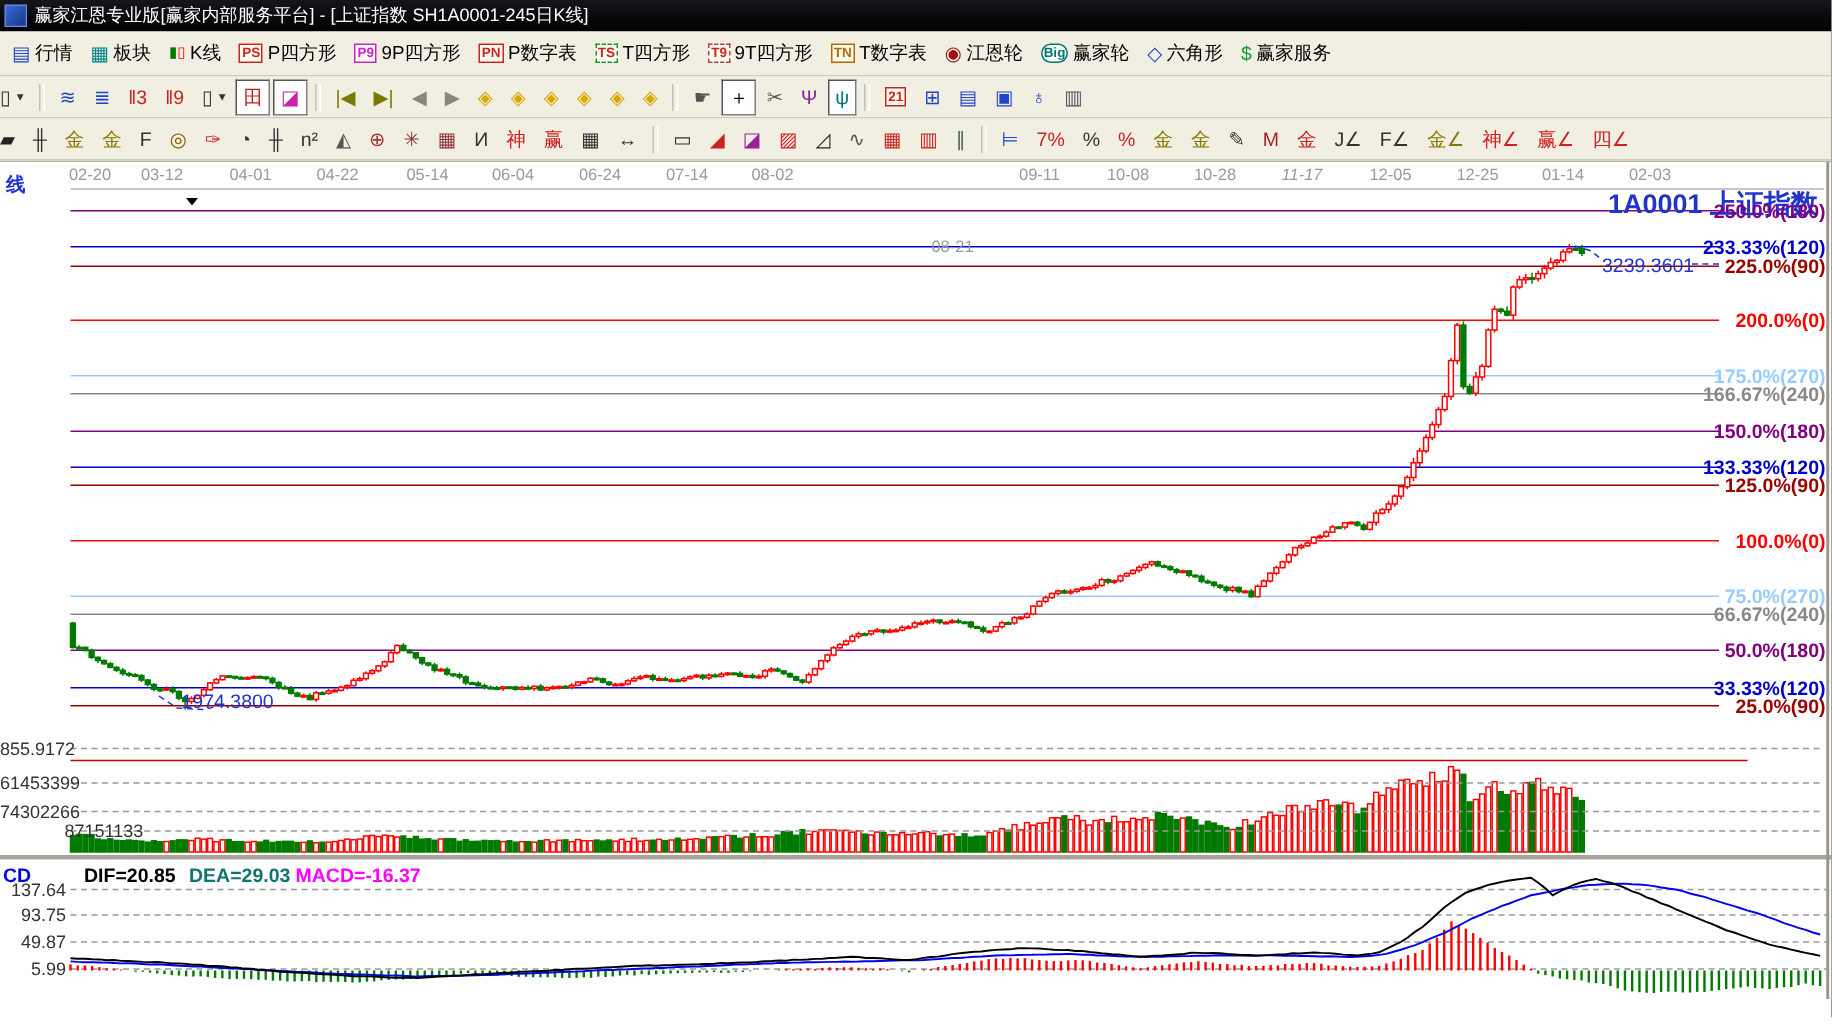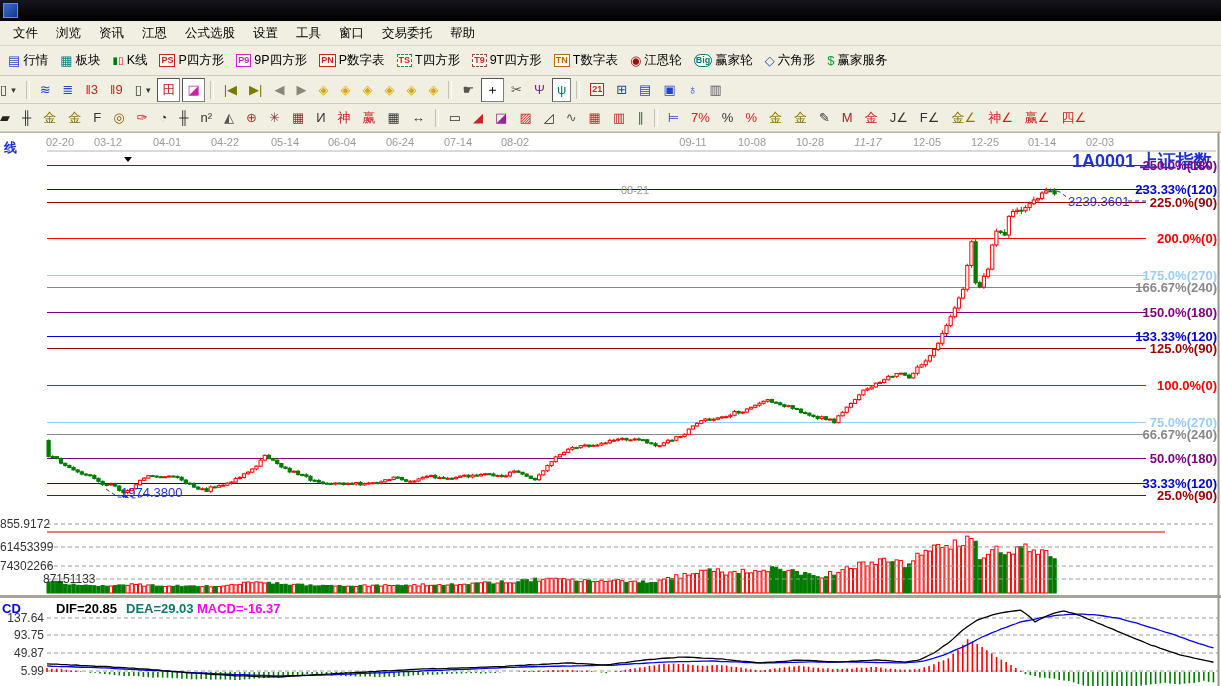"赢家江恩专业版[赢家内部服务平台] - [上证指数" span { html: none -> <span>赢家江恩专业版[赢家内部服务平台] - [上证指数 SH1A0001-245日K线]</span> }
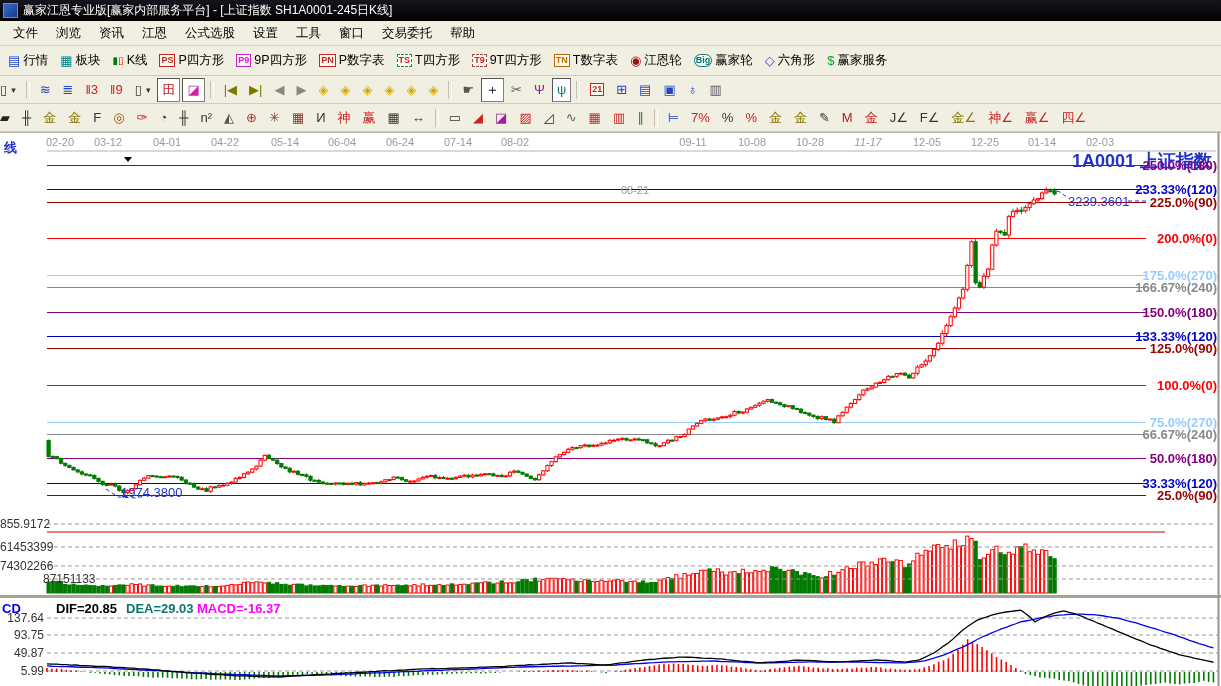"文件" div.menubar { html: <div> <span>文件</span> <span>浏览</span> <span>资讯</span> <span>江恩</span> <span>公式选股</span> <span>设置</span> <span>工具</span> <span>窗口</span> <span>交易委托</span> <span>帮助</span> </div> -> none }
